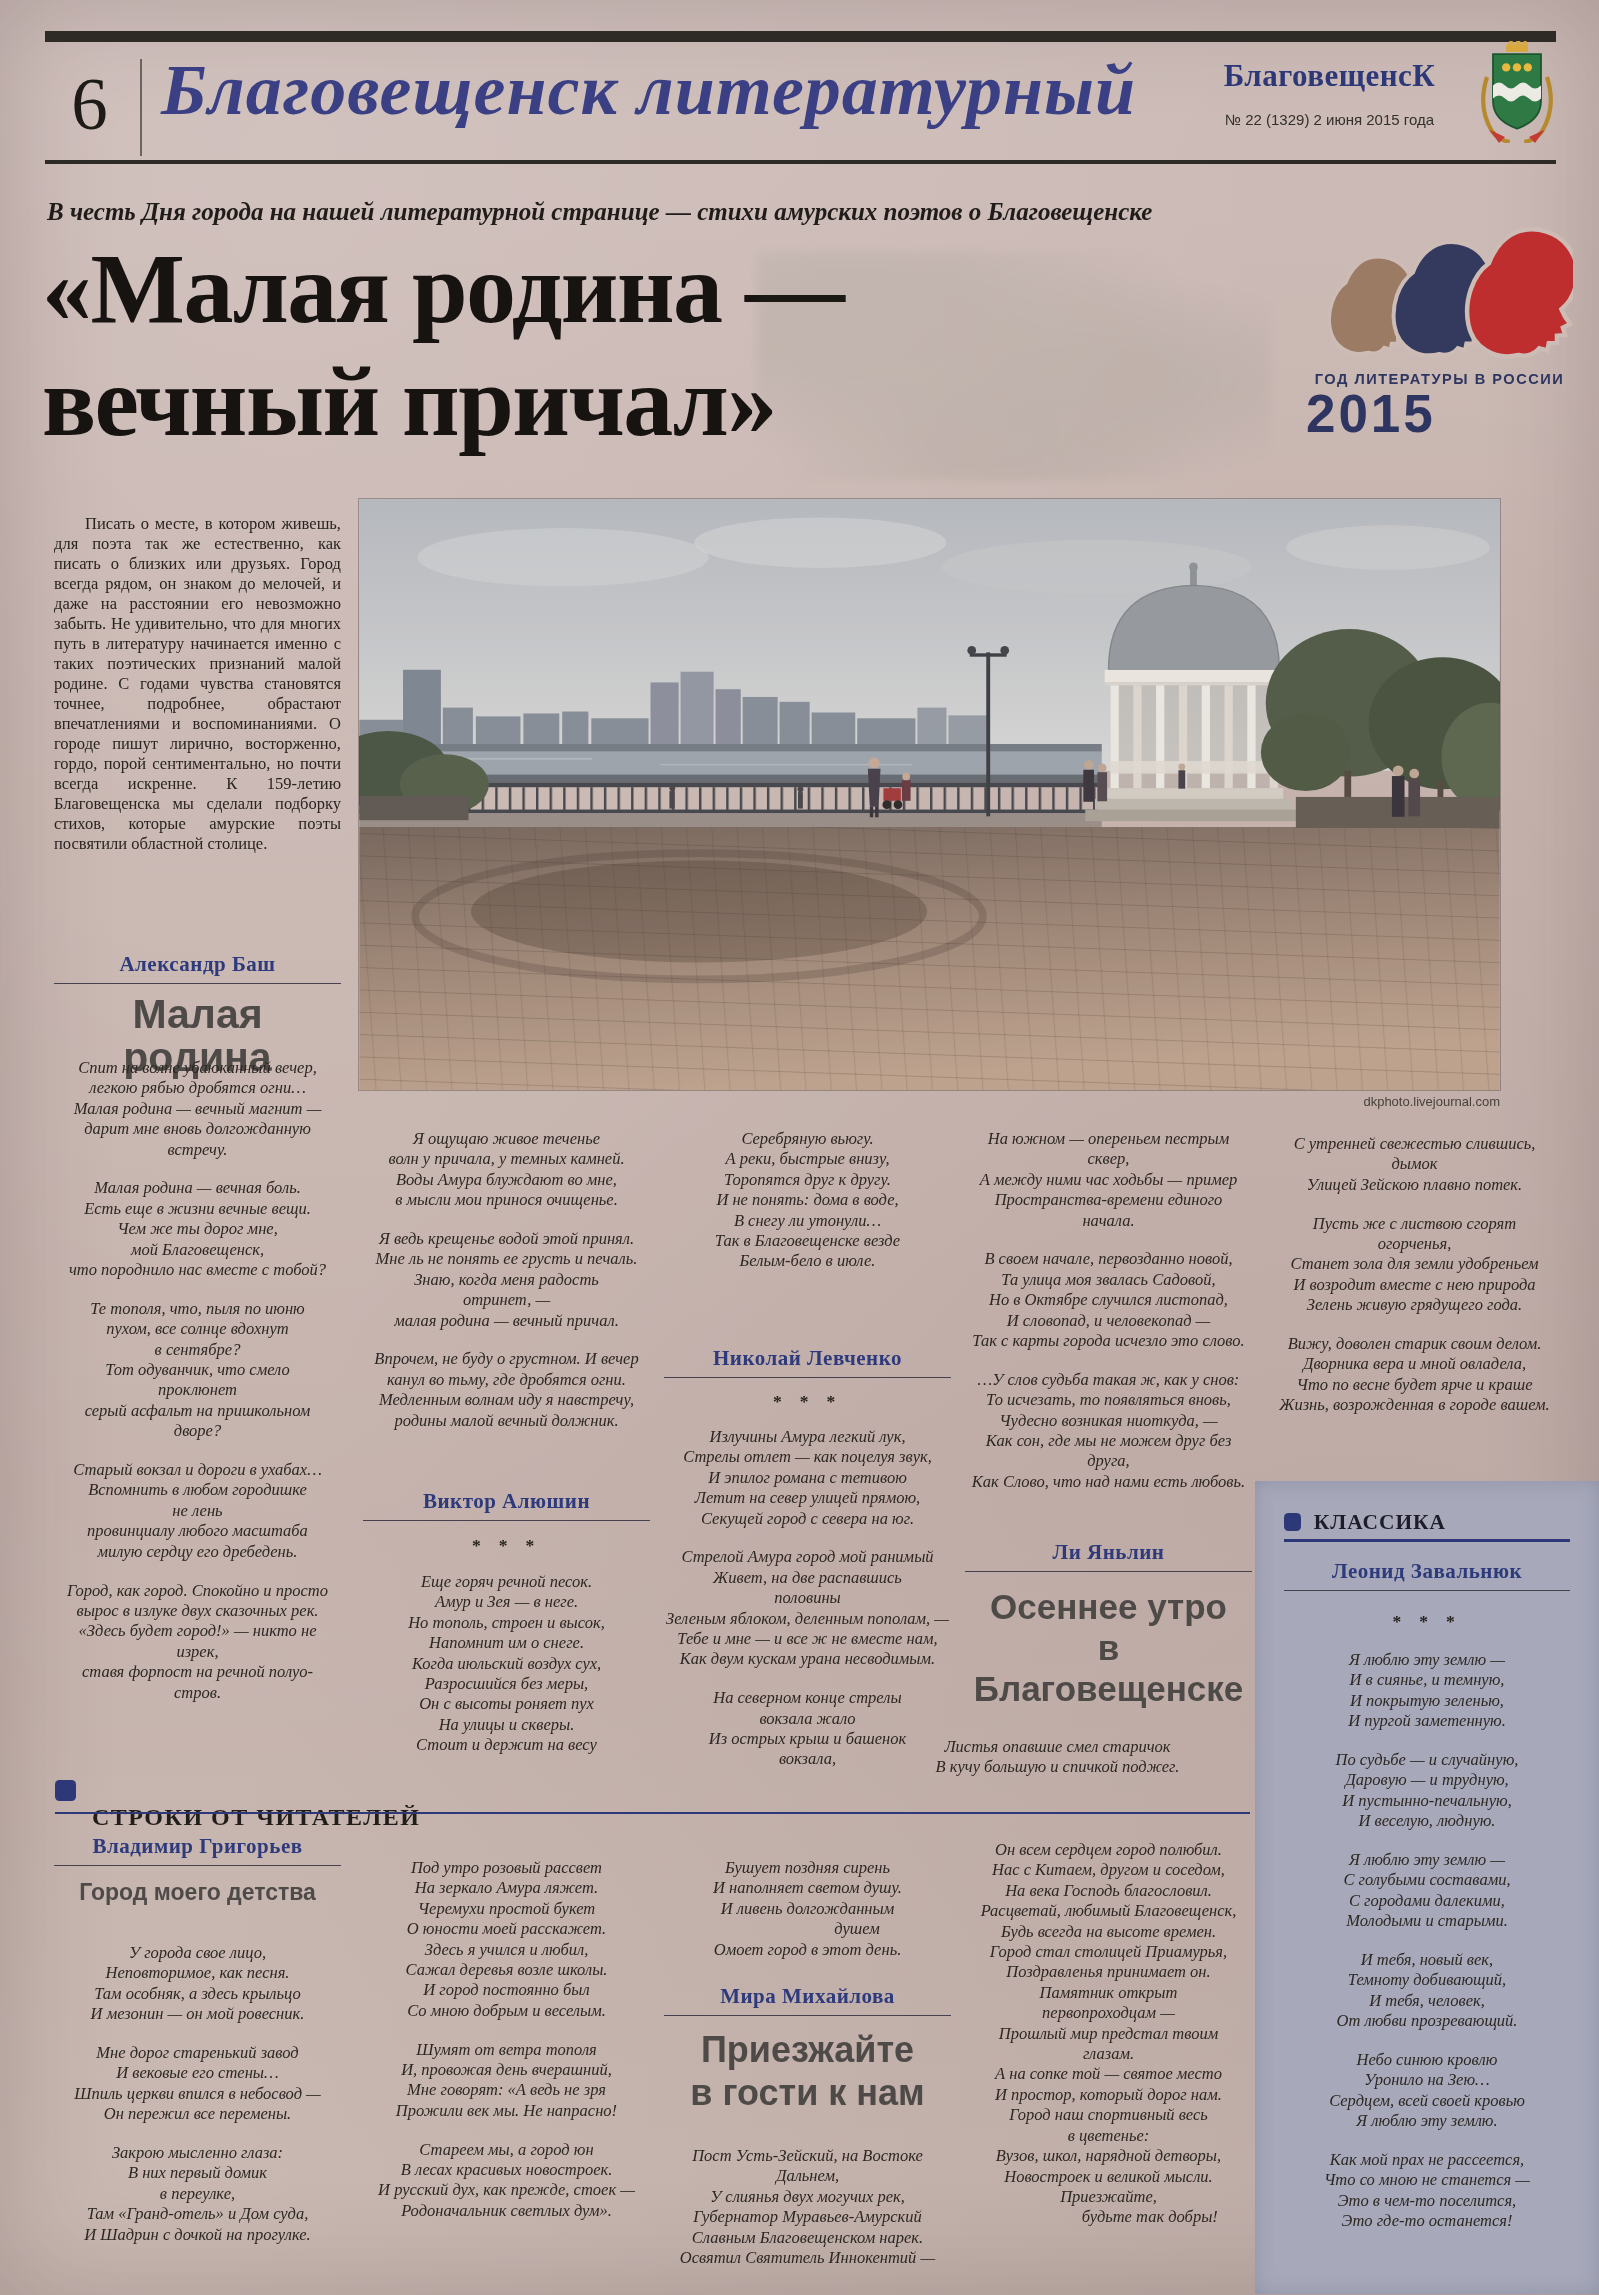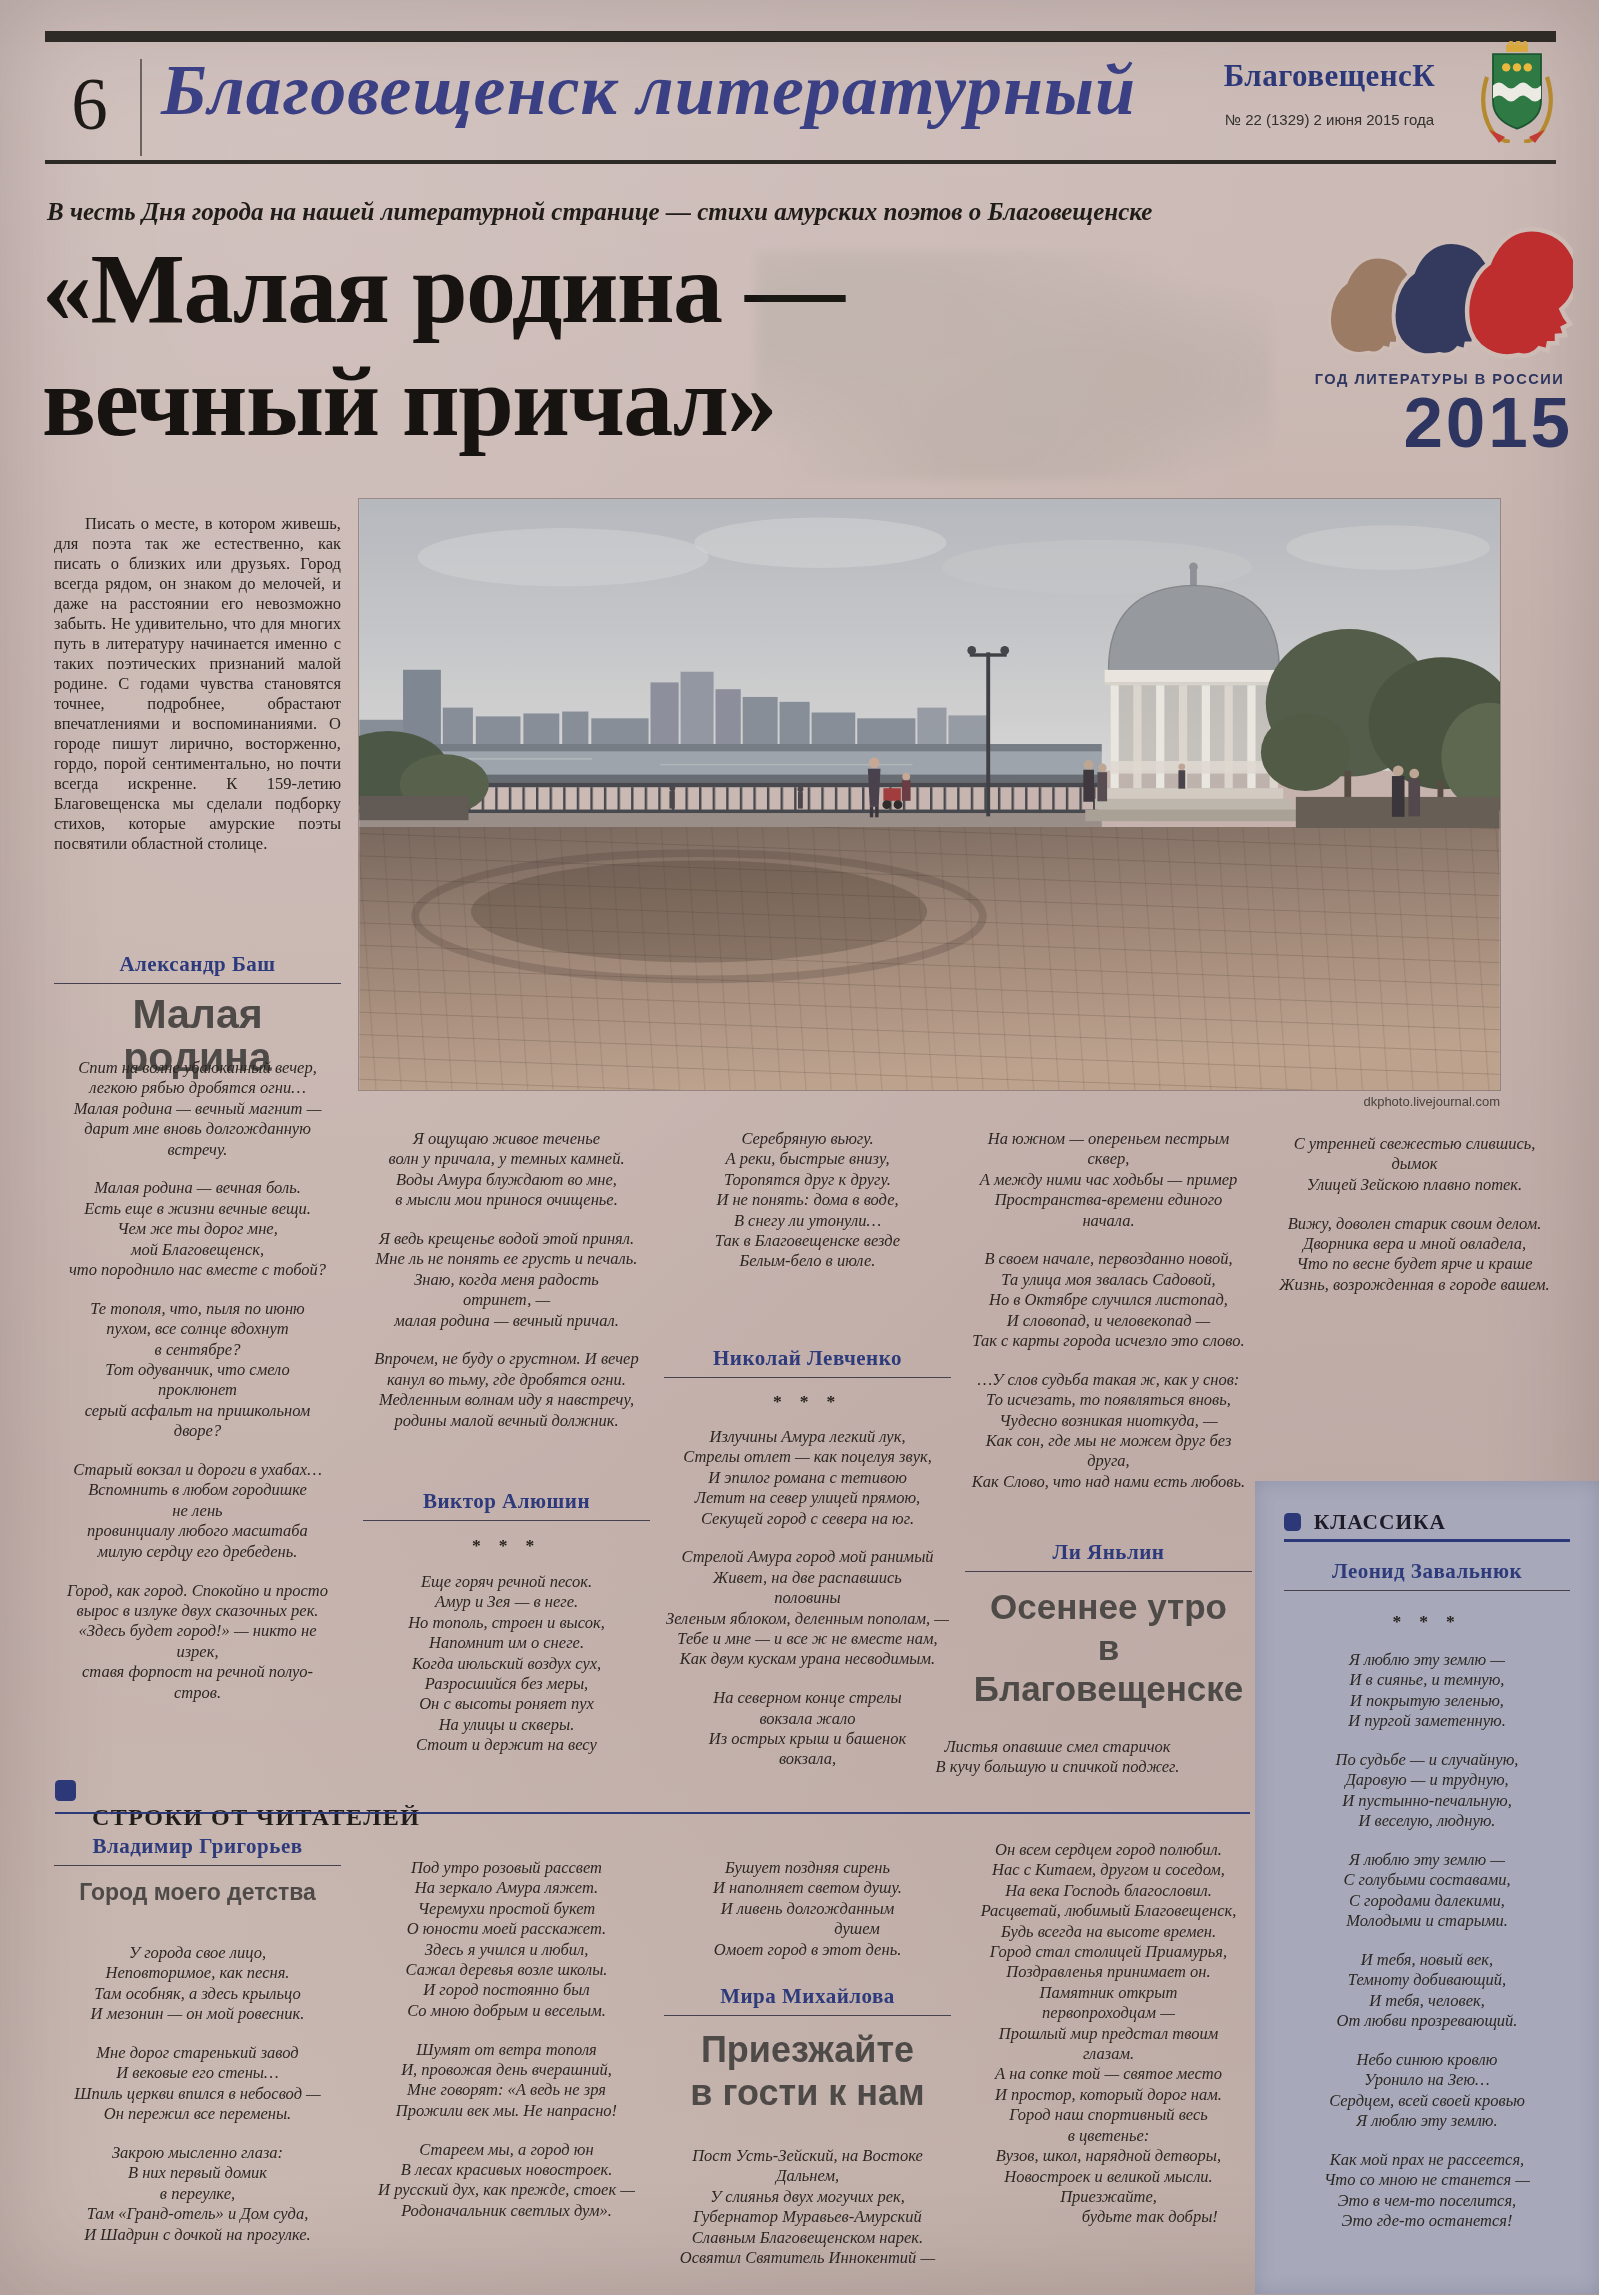"2015" .logo-year { font-size: 71px -> 53px; text-align: right -> left }
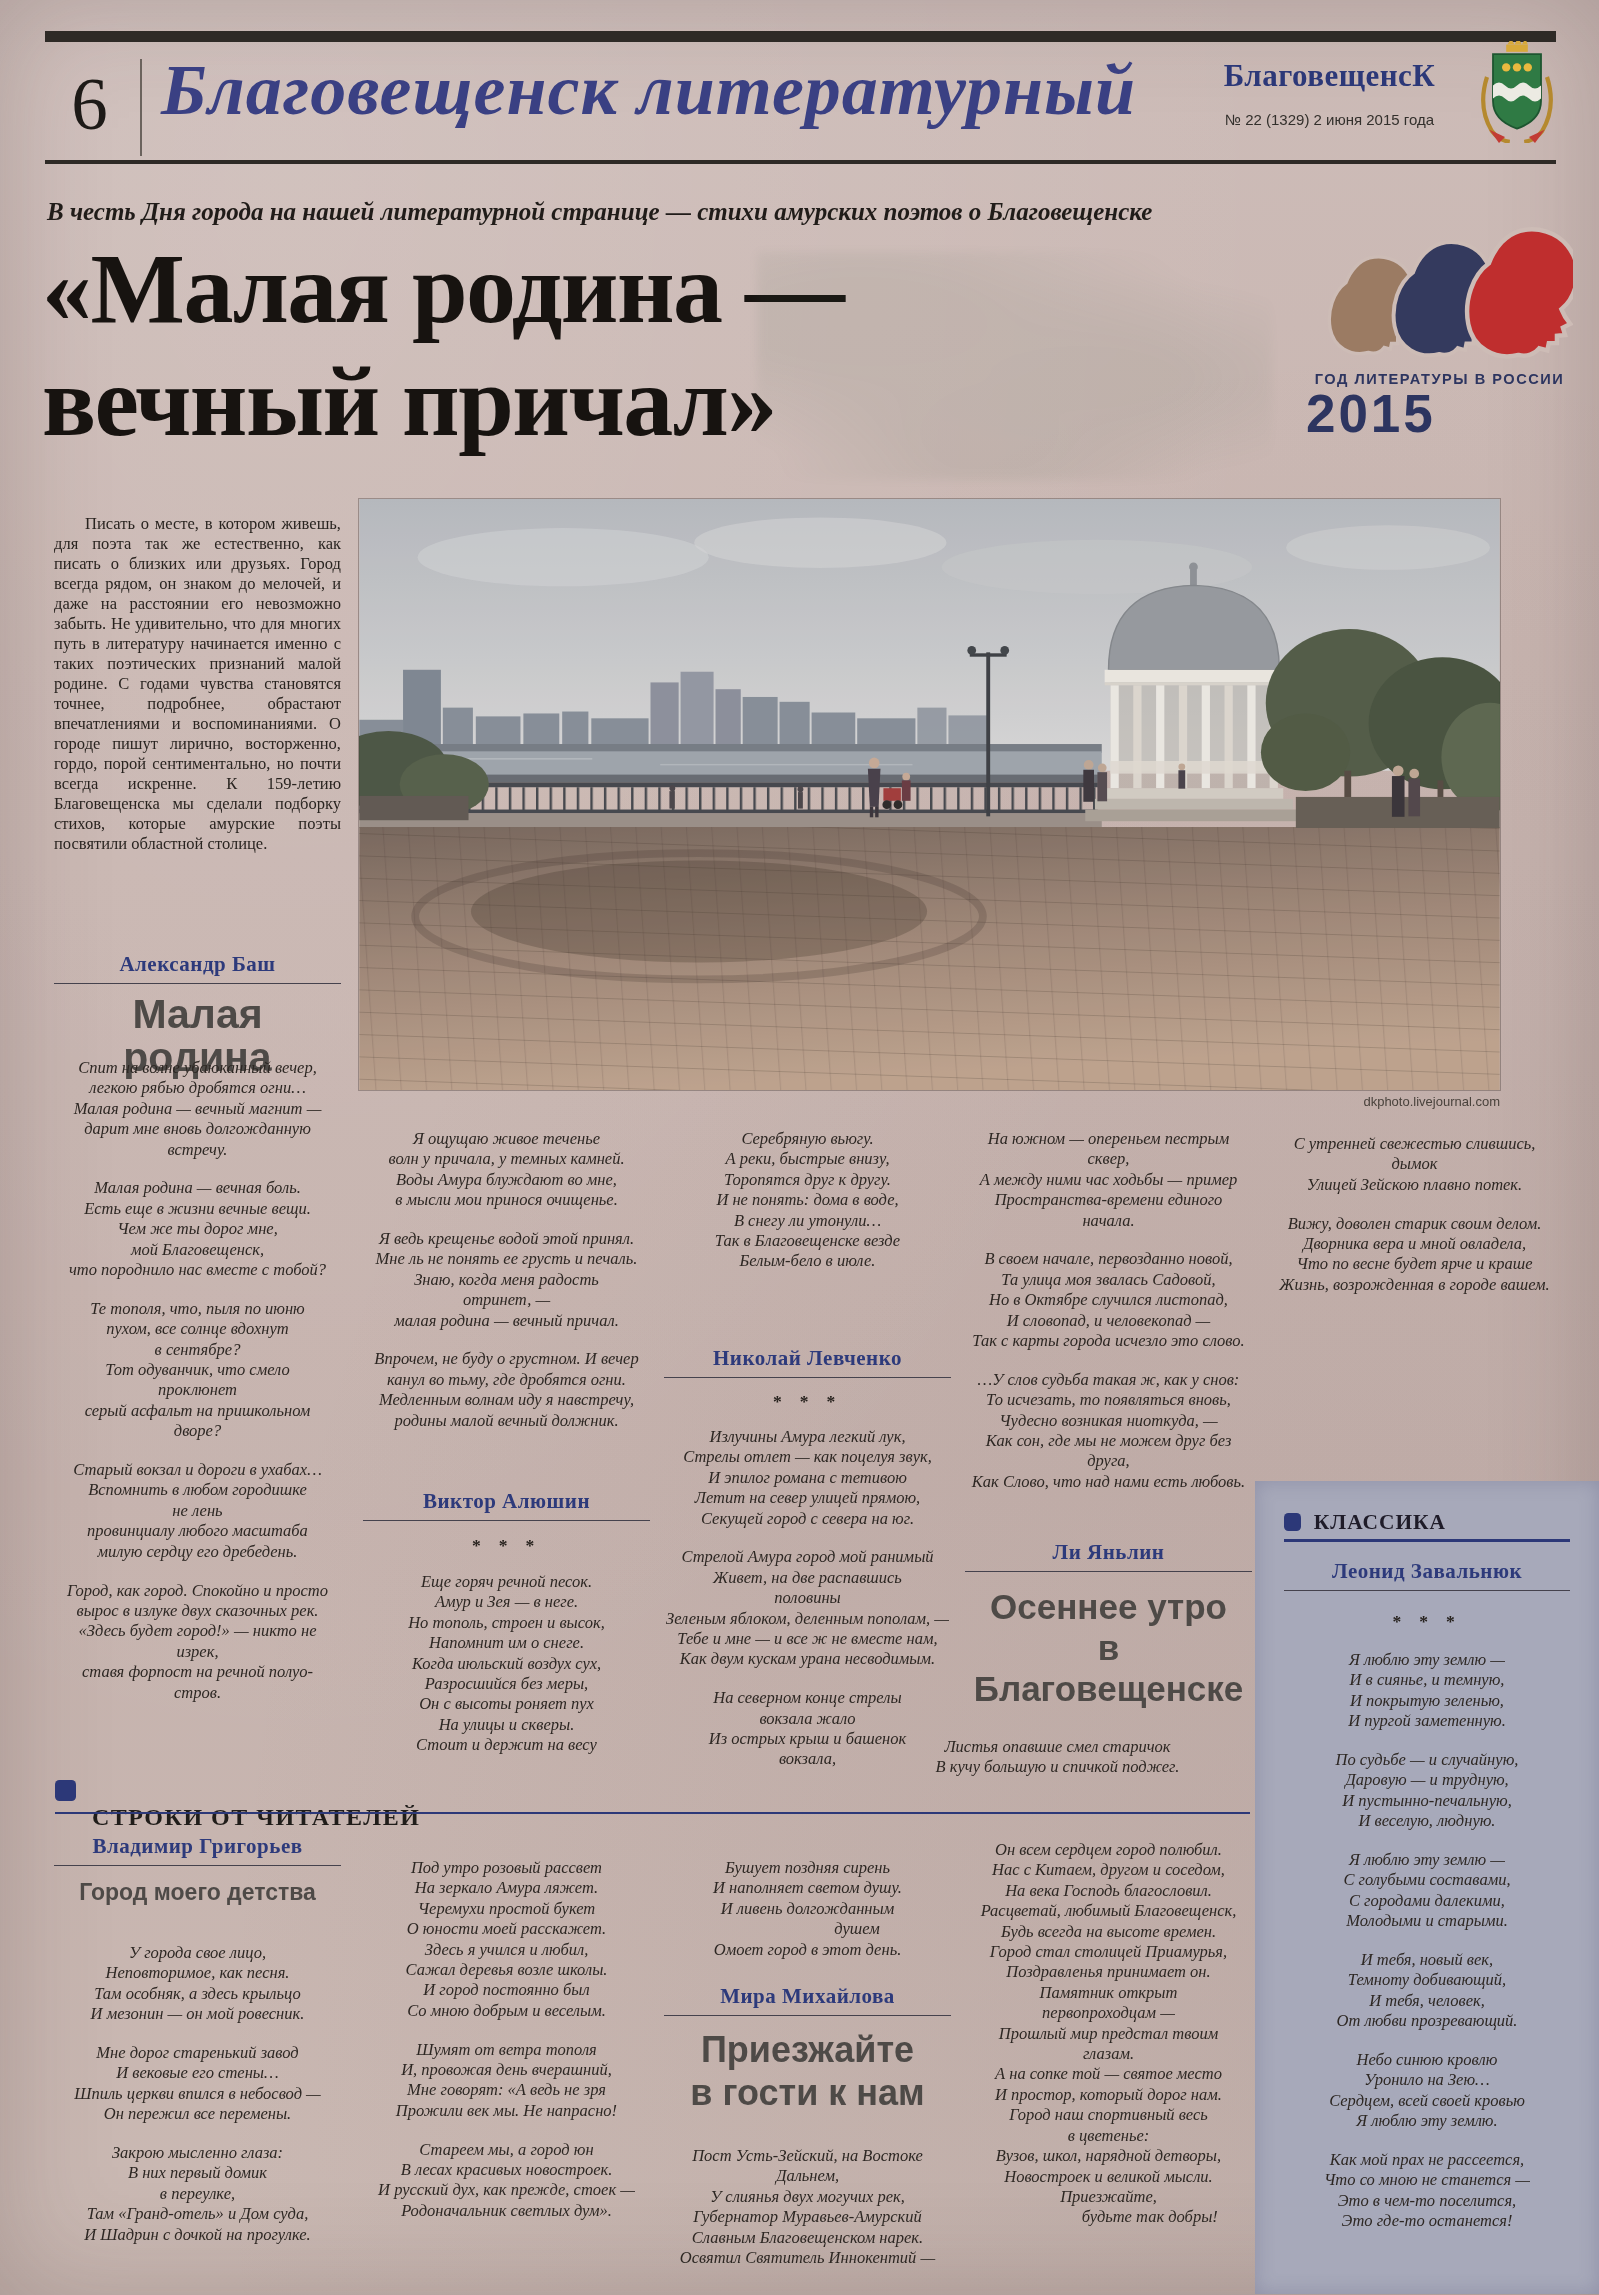"Пусть же с листвою сгорят" div.stanza { html: none -> <div> <div>Пусть же с листвою сгорят</div> <div>огорченья,</div> <div>Станет зола для земли удобреньем</div> <div>И возродит вместе с нею природа</div> <div>Зелень живую грядущего года.</div> </div> }
